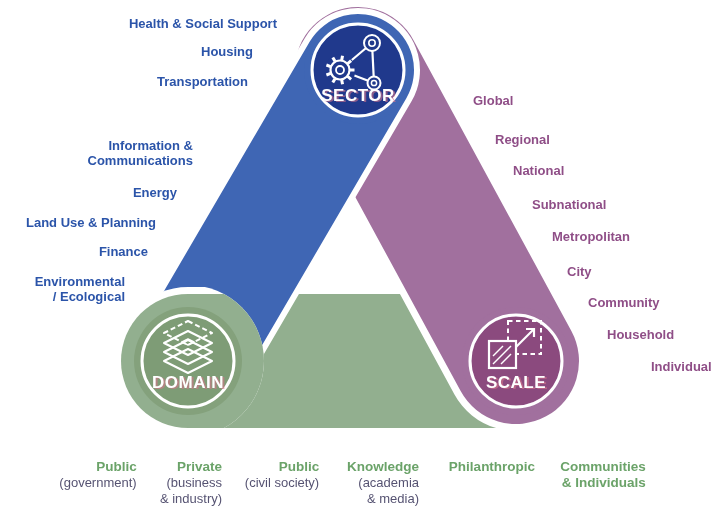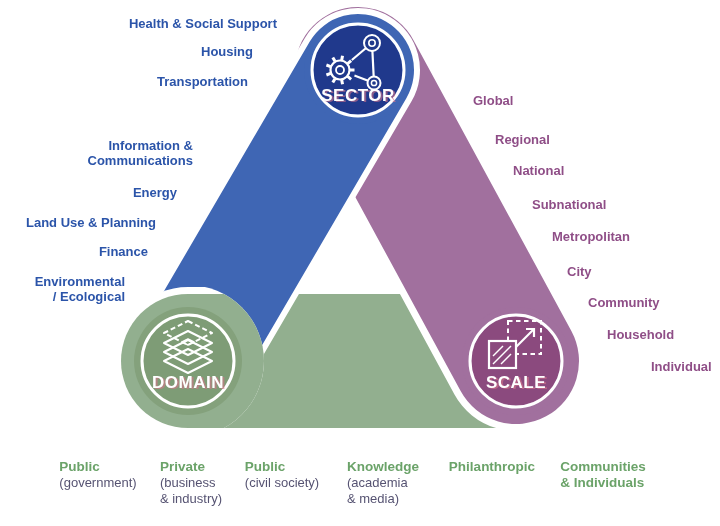"Public" .domain-col { text-align: left -> right }
